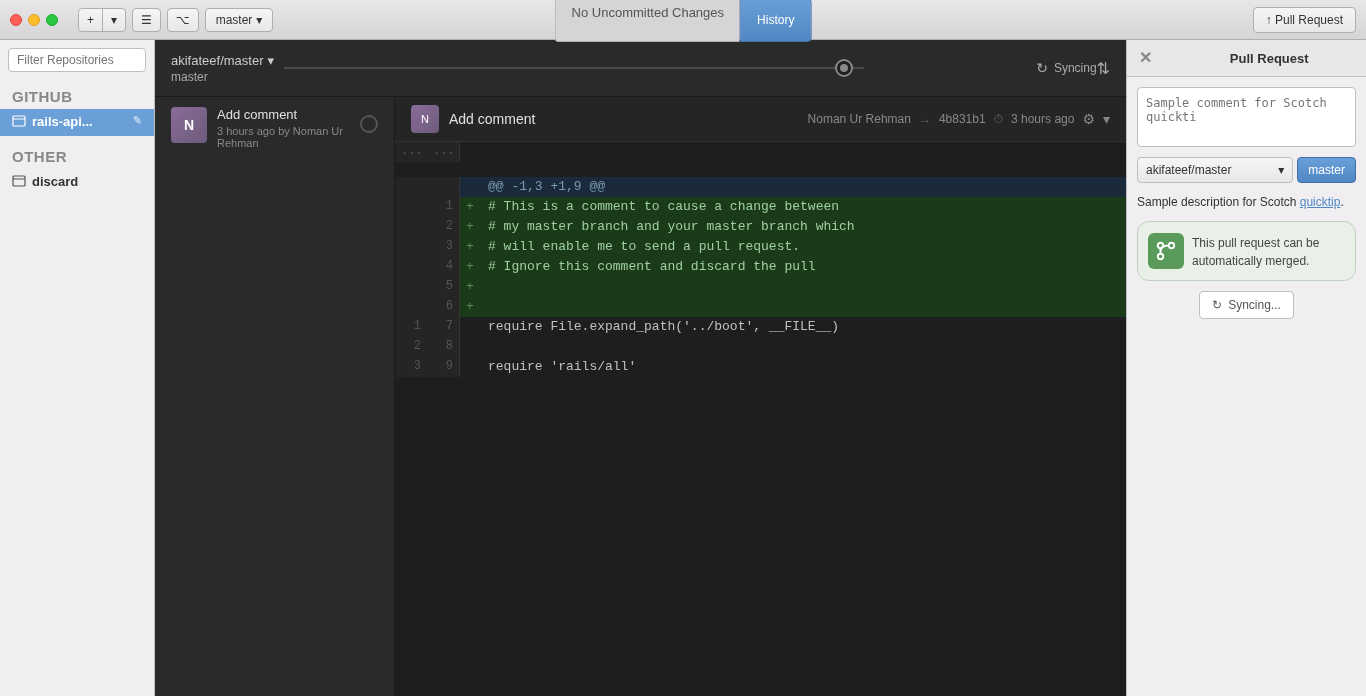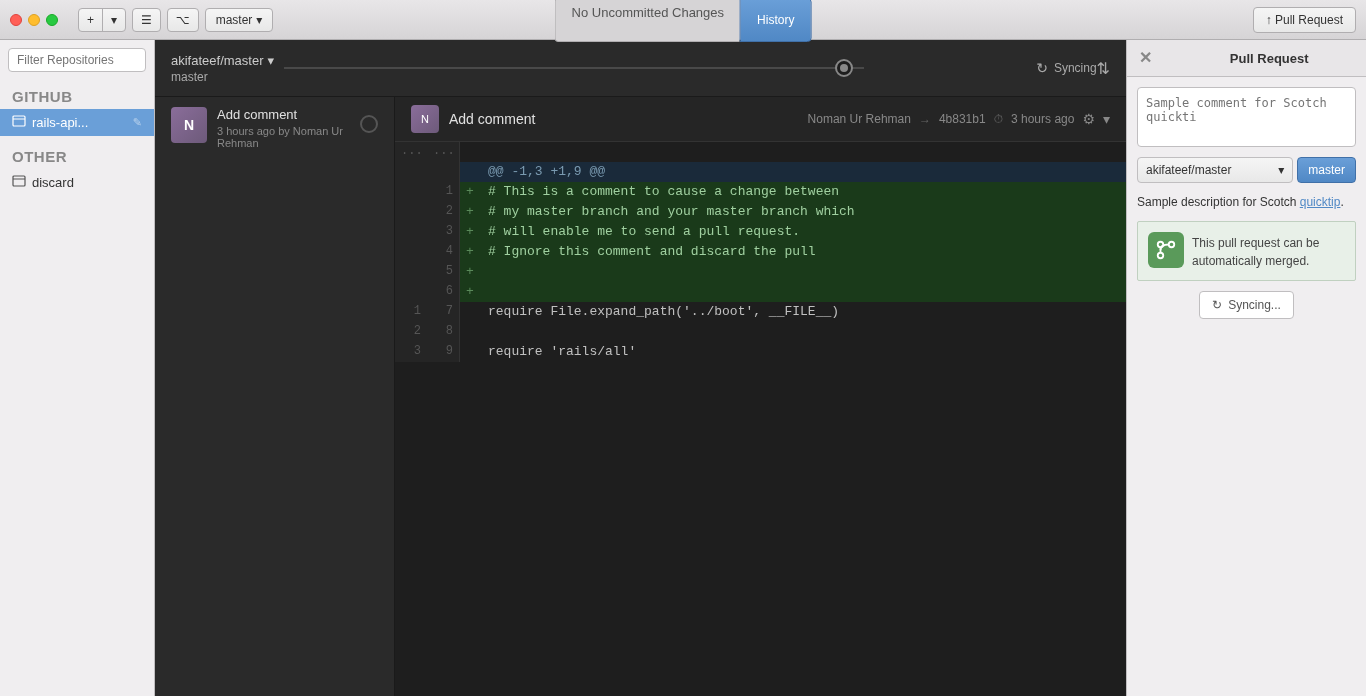"rails-api..." .sidebar-item { align-items: center -> none; font-weight: none -> bold }
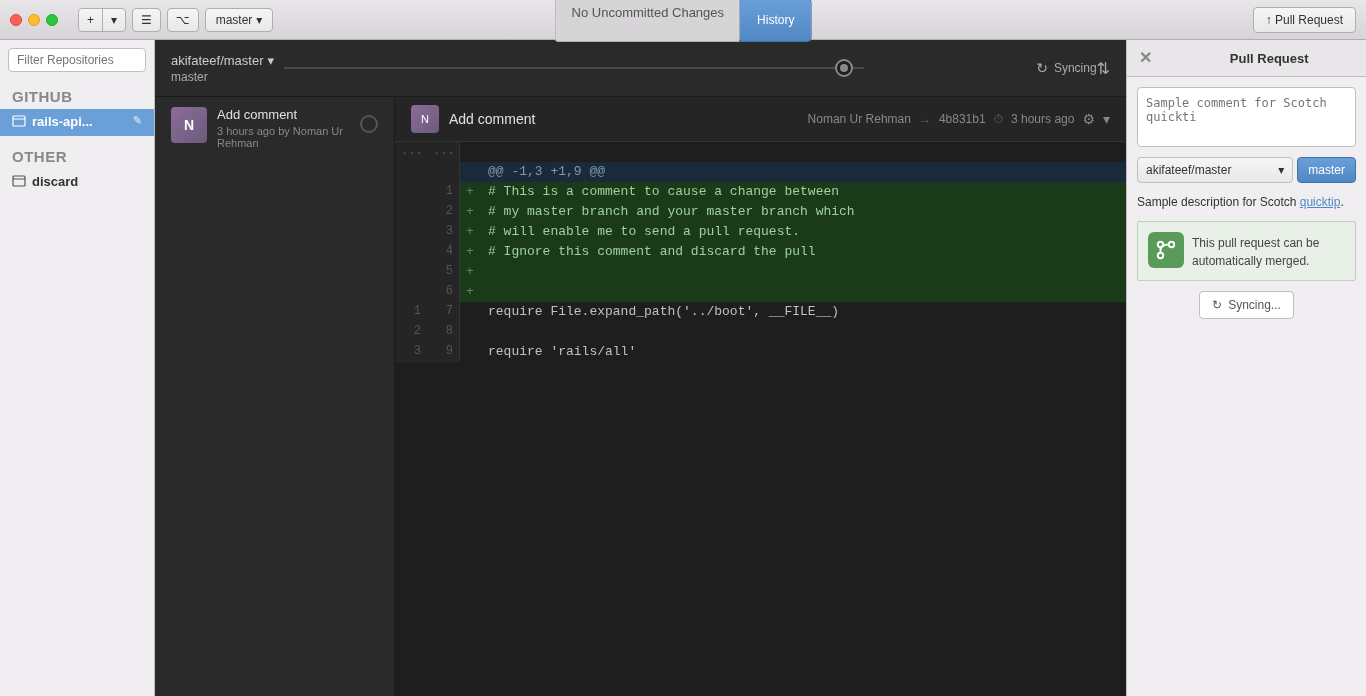"@@ -1,3 +1,9 @@" .diff-line.context-header { margin-top: none -> 15px }
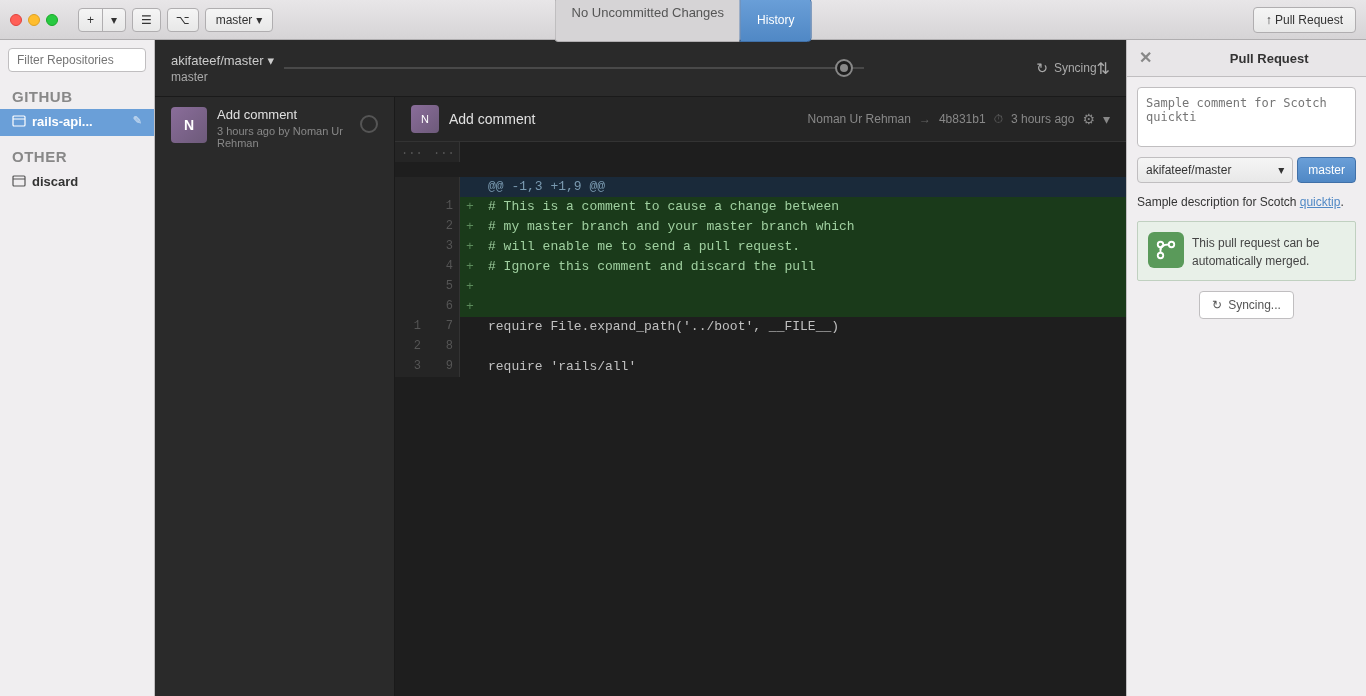"This pull request can be" .pr-merge-area { align-items: flex-start -> center; border-radius: 2px -> 12px }
